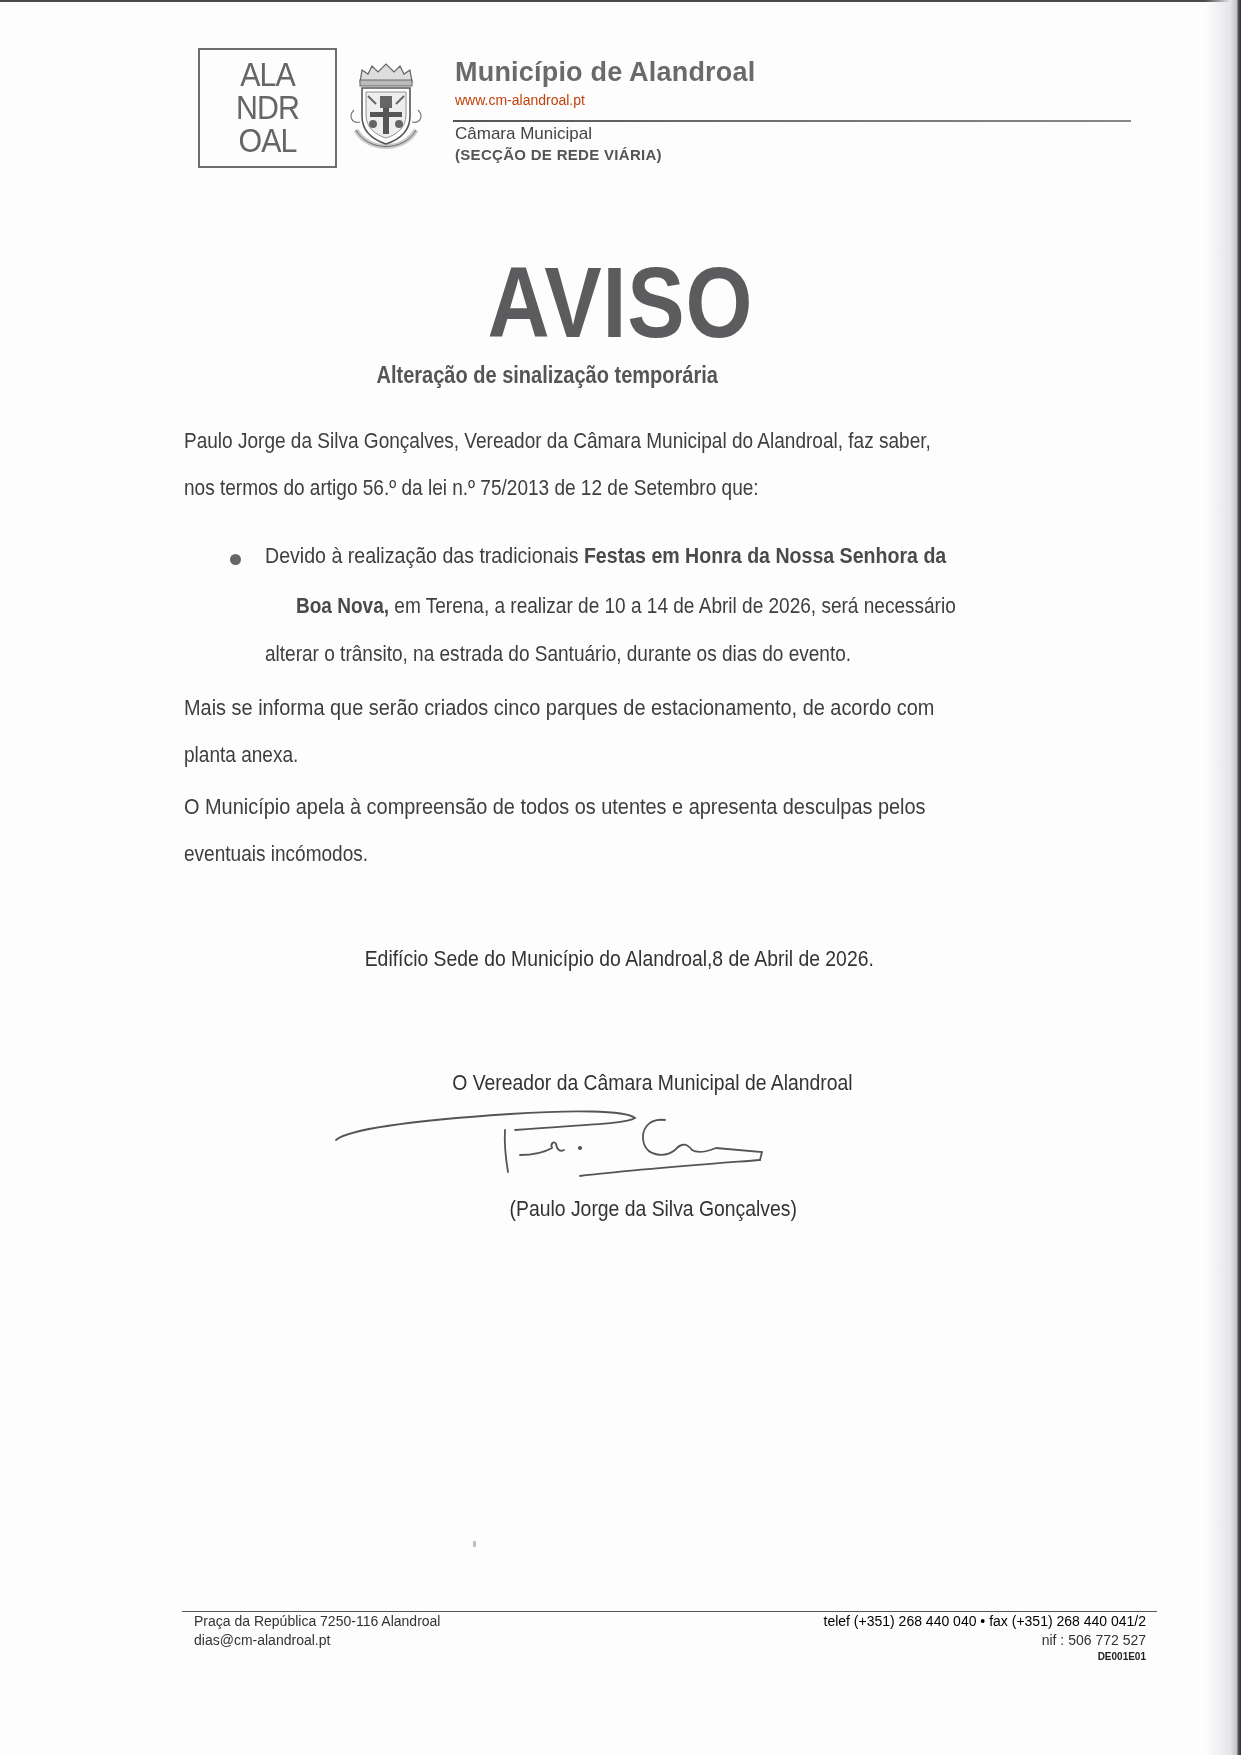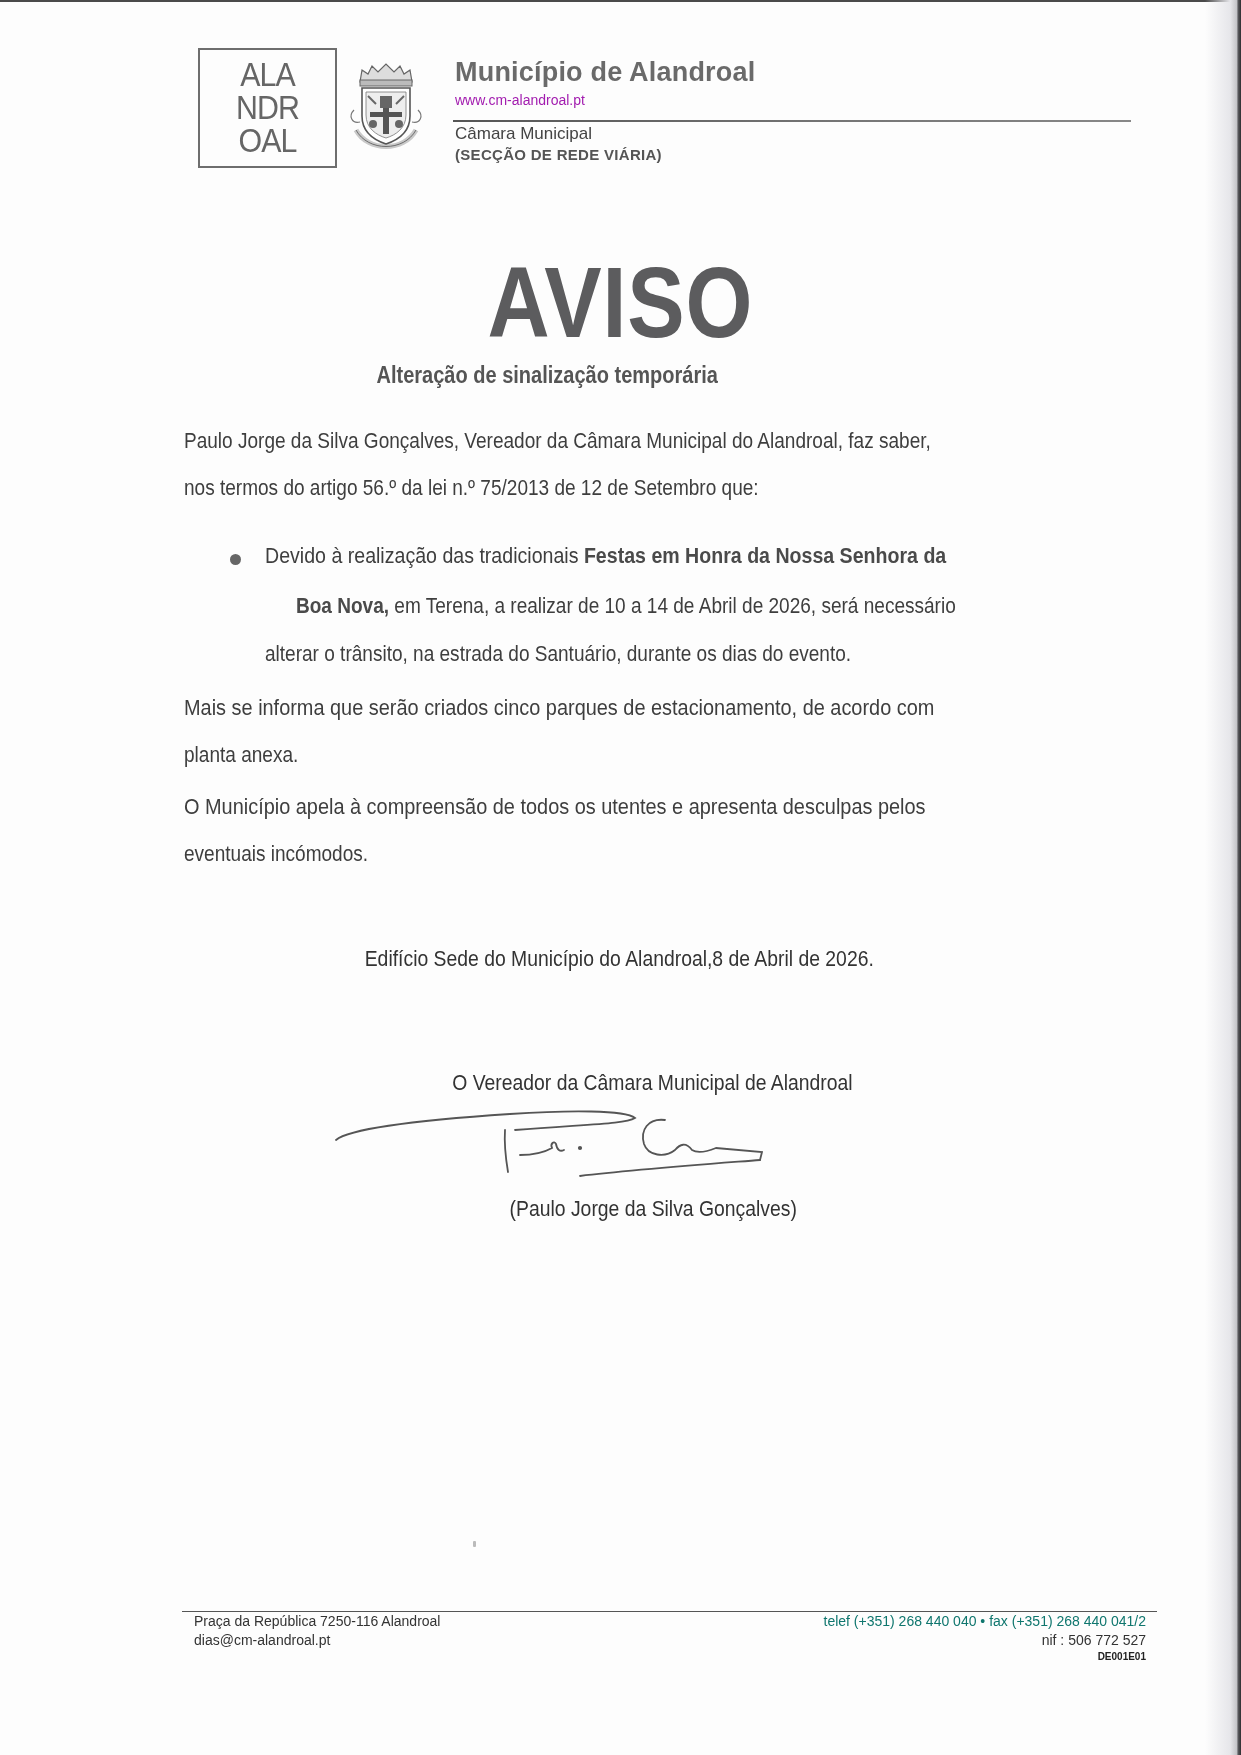"www.cm-alandroal.pt" .hdr-url { color: #a21caf -> #c2410c }
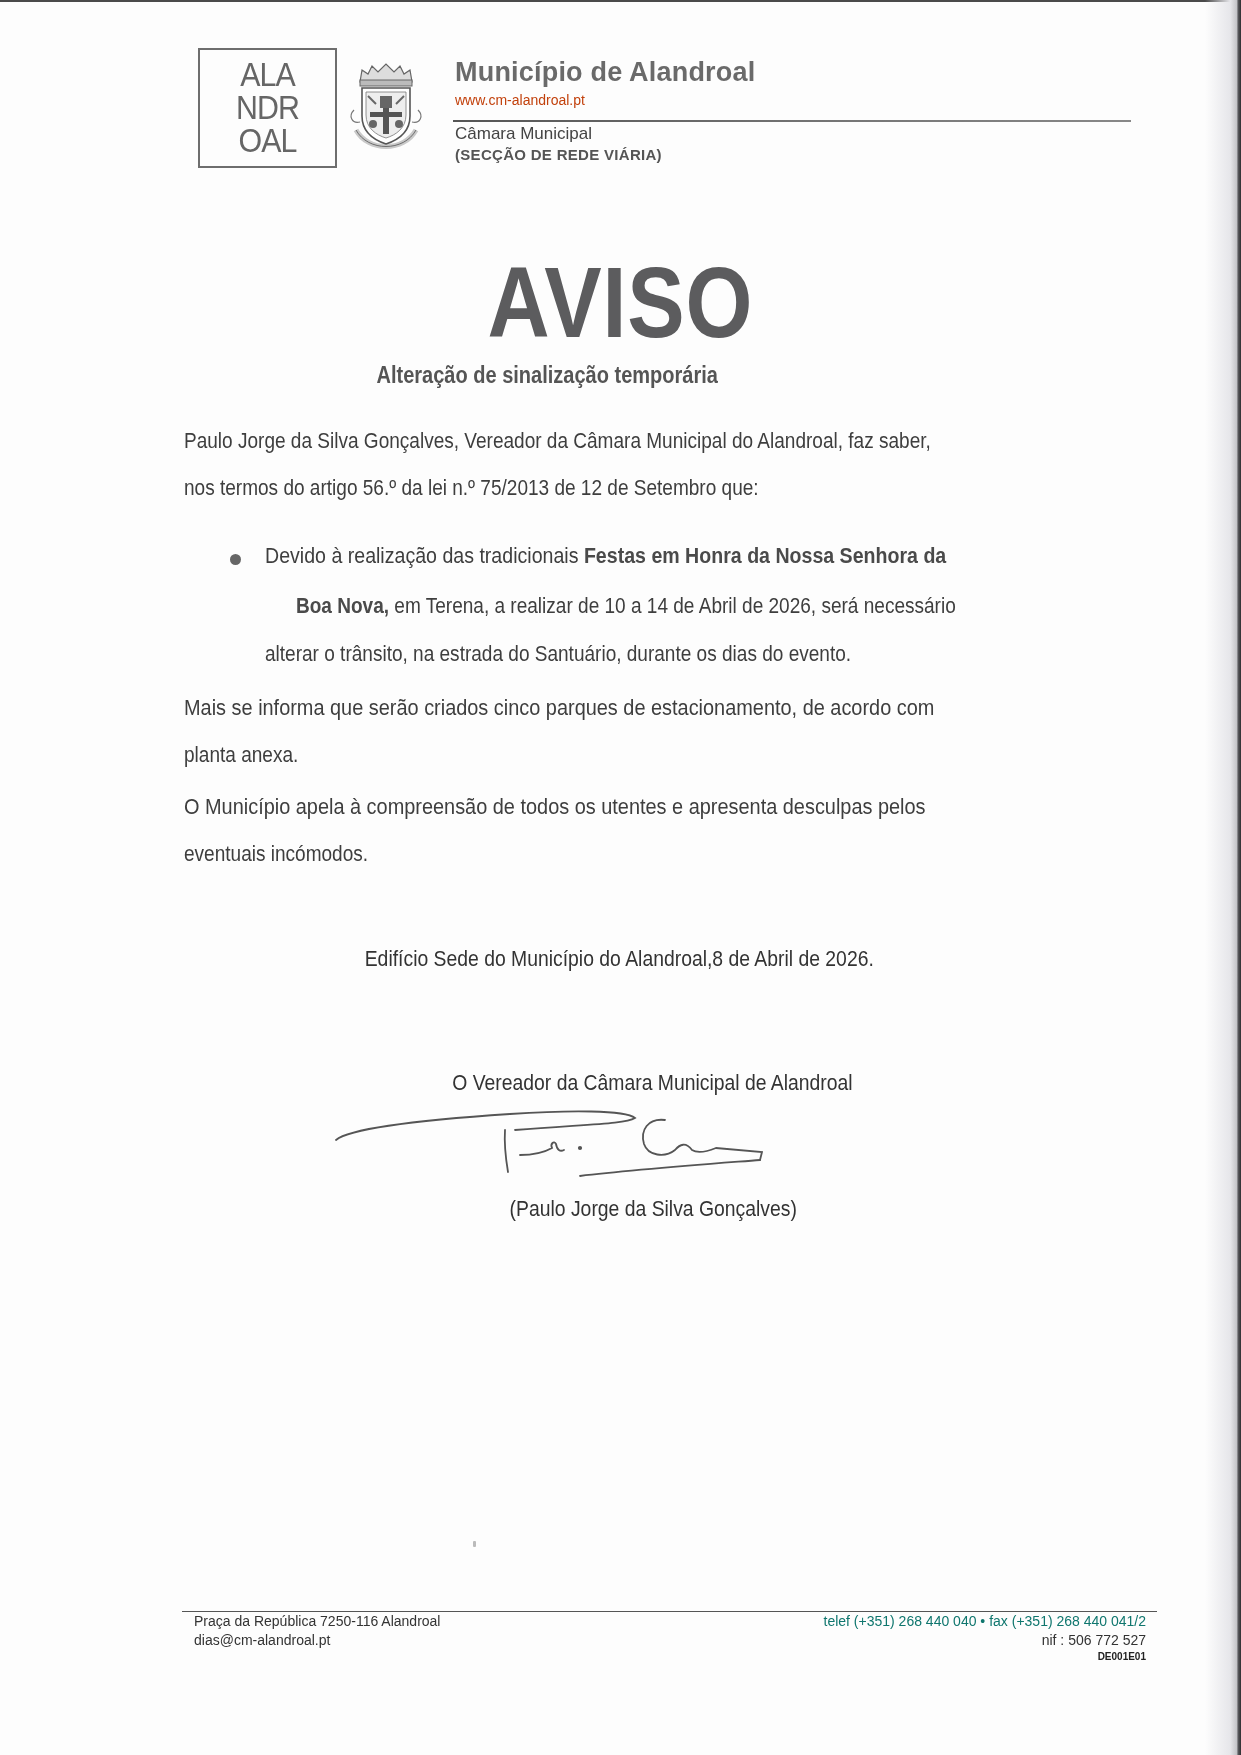"telef (+351) 268 440 040" .ftr-right1 { color: #0f766e -> #000000 }
